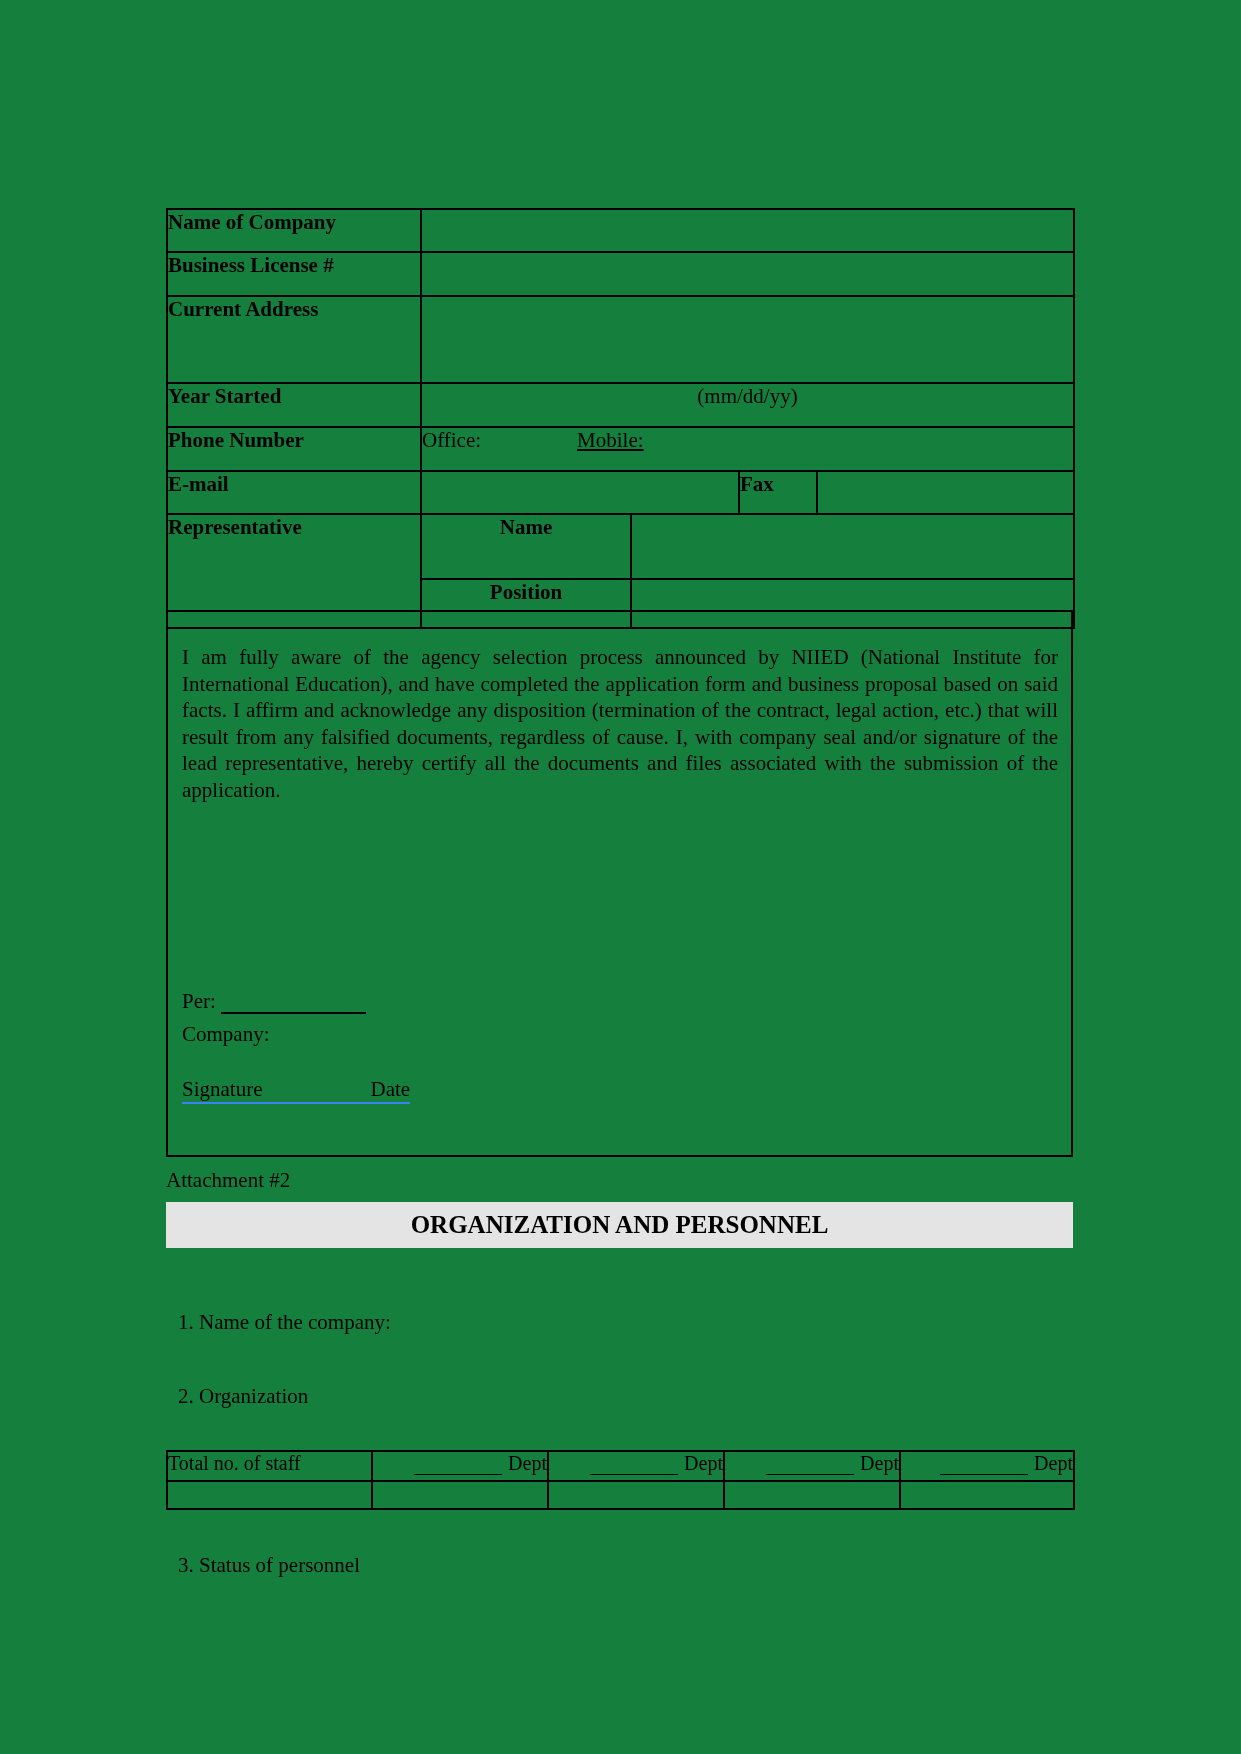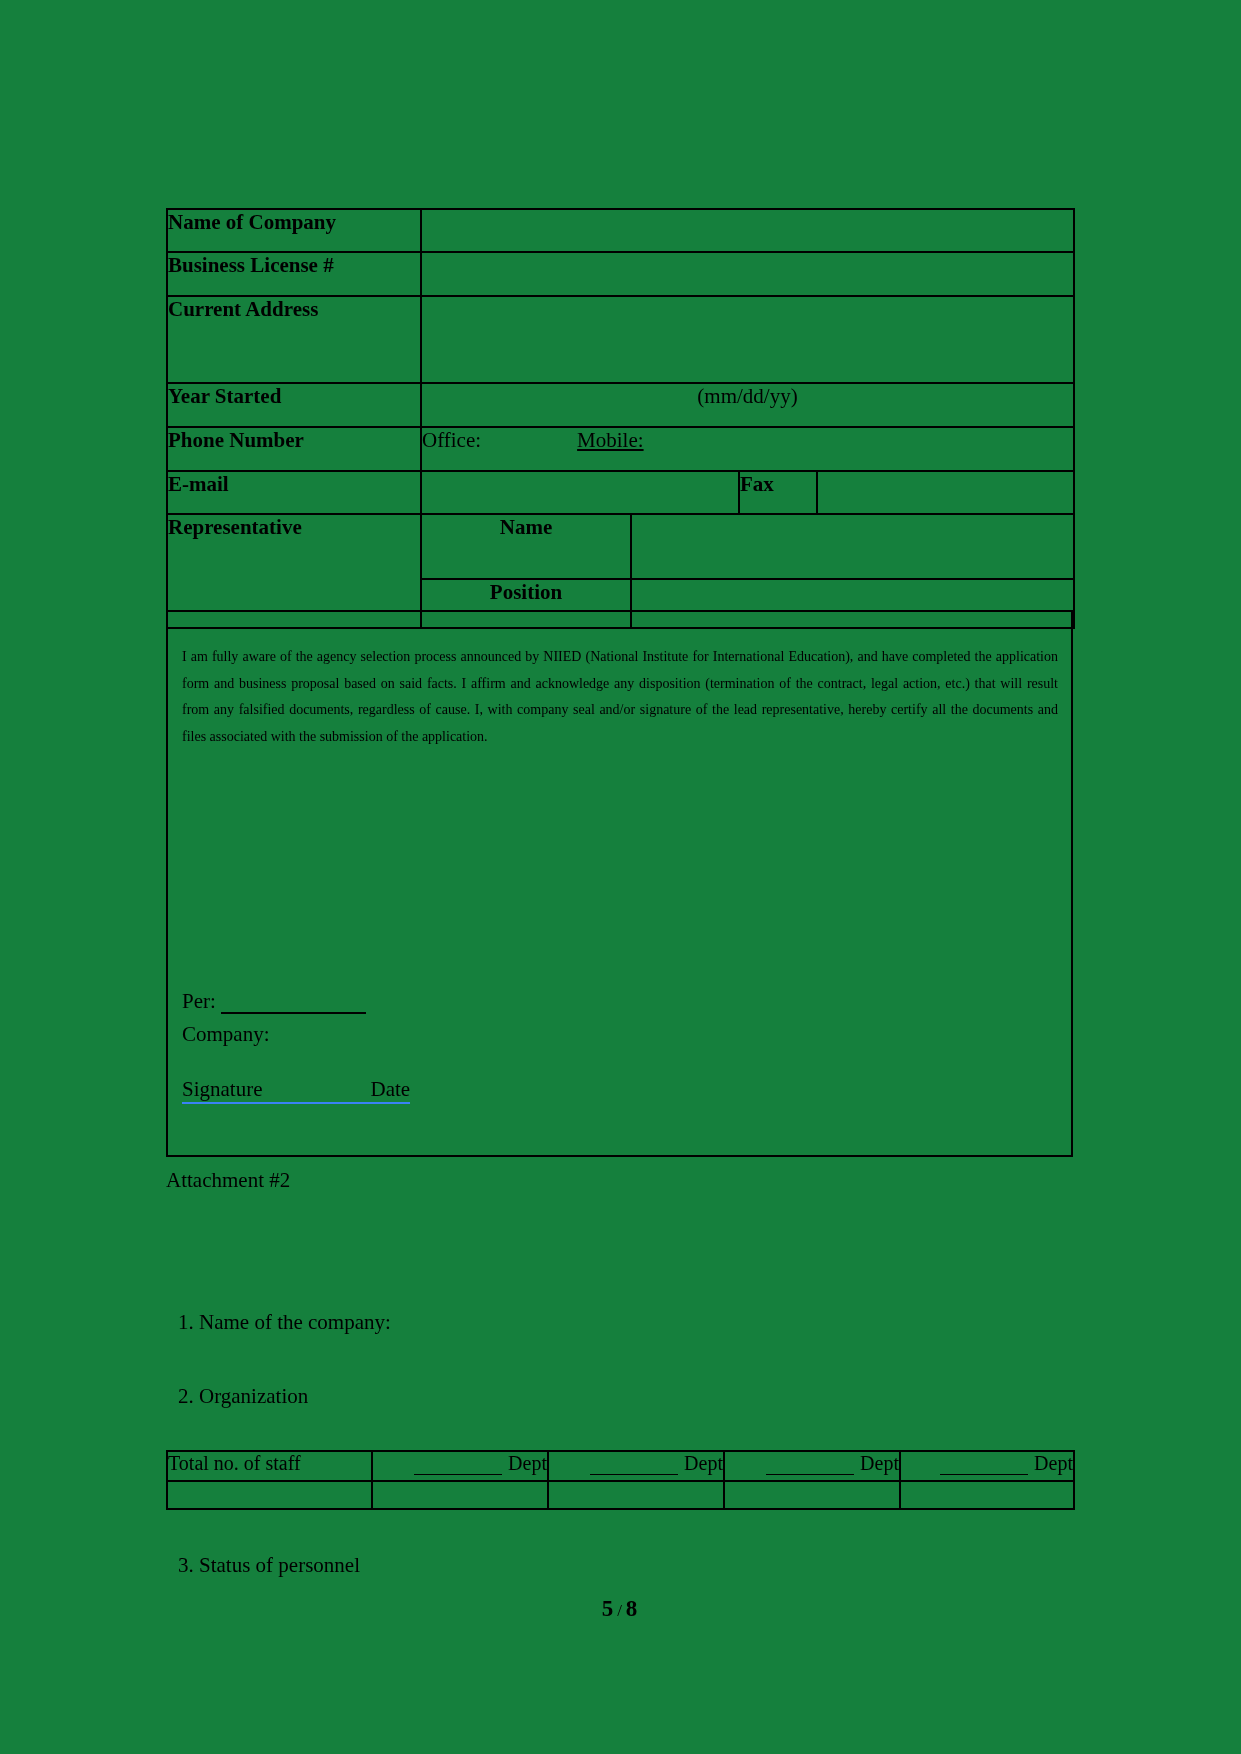"I am fully aware of" .decl-text { font-size: 14px -> 21px }
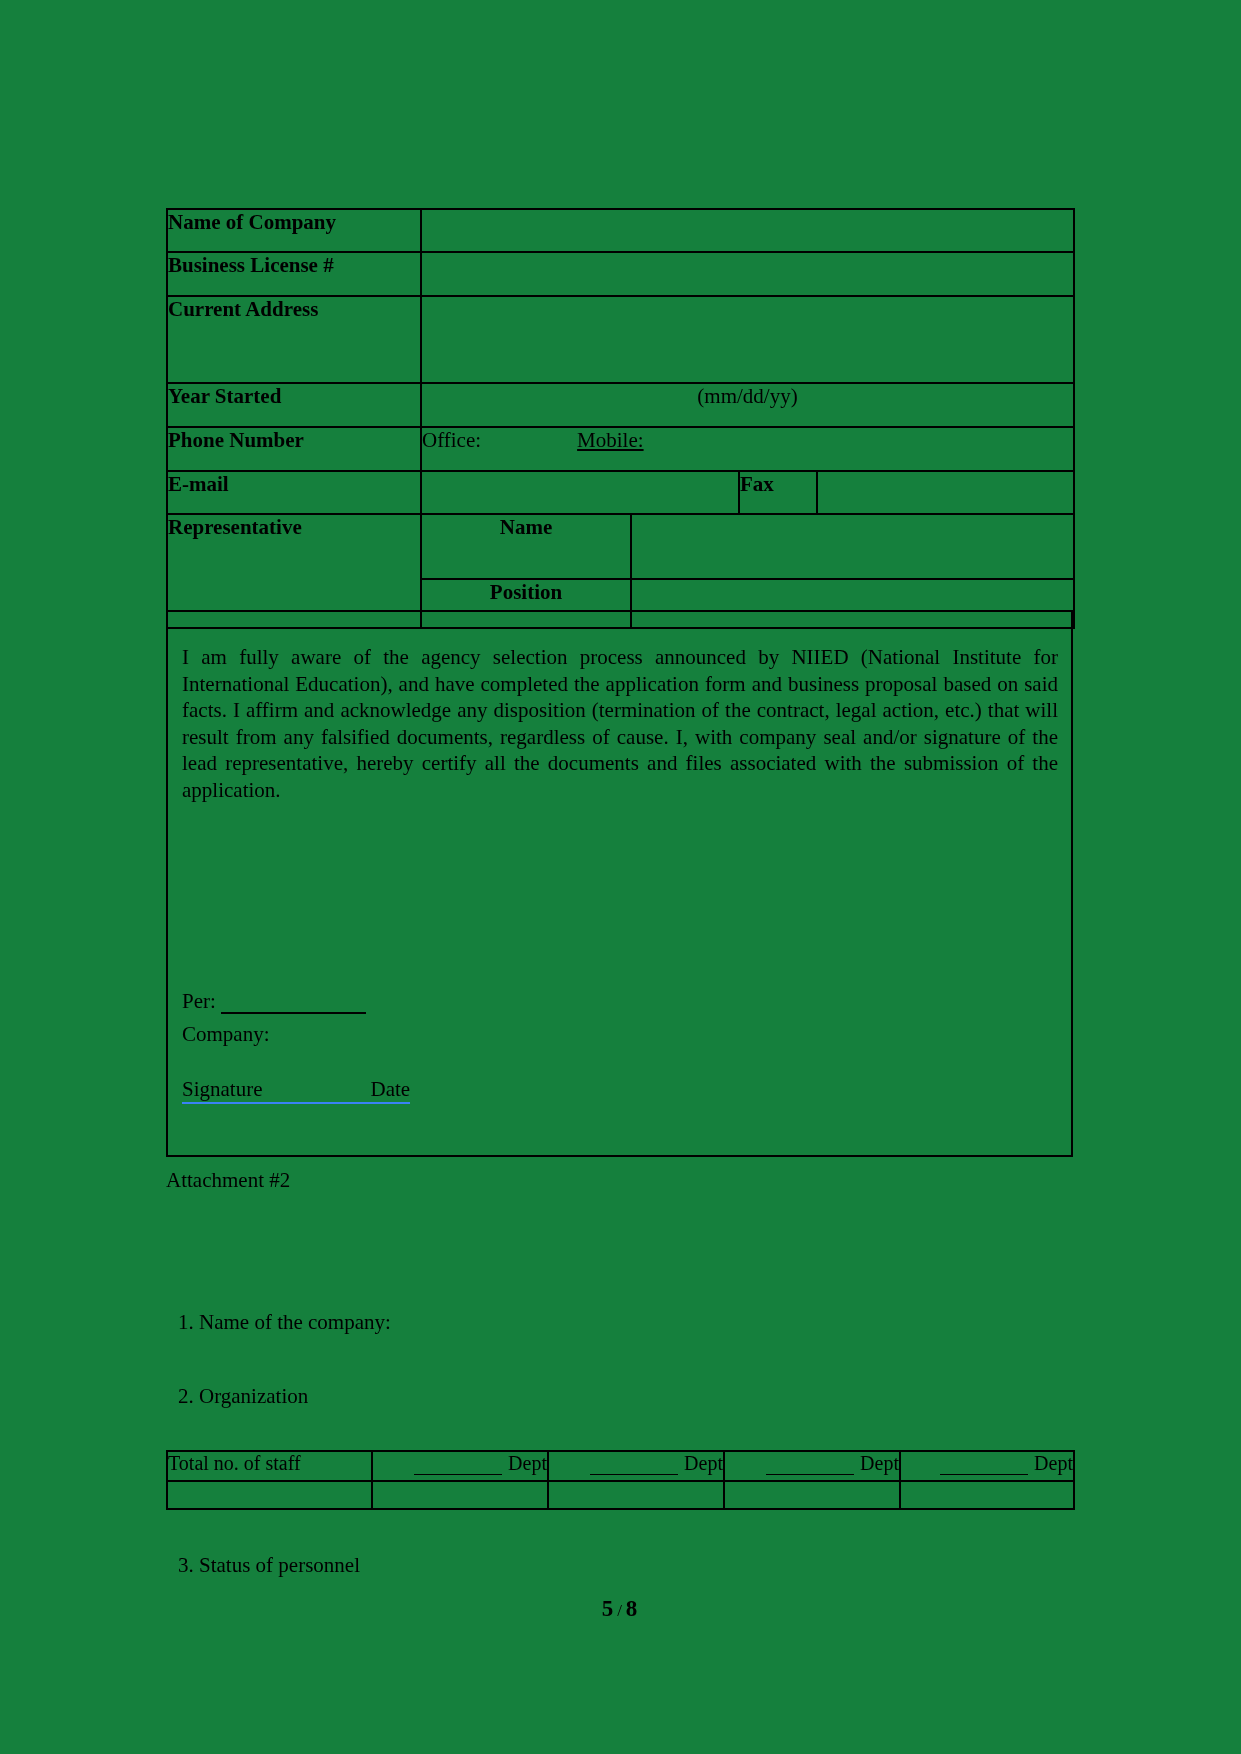"ORGANIZATION AND PERSONNEL" div.banner { html: none -> <div>ORGANIZATION AND PERSONNEL</div> }
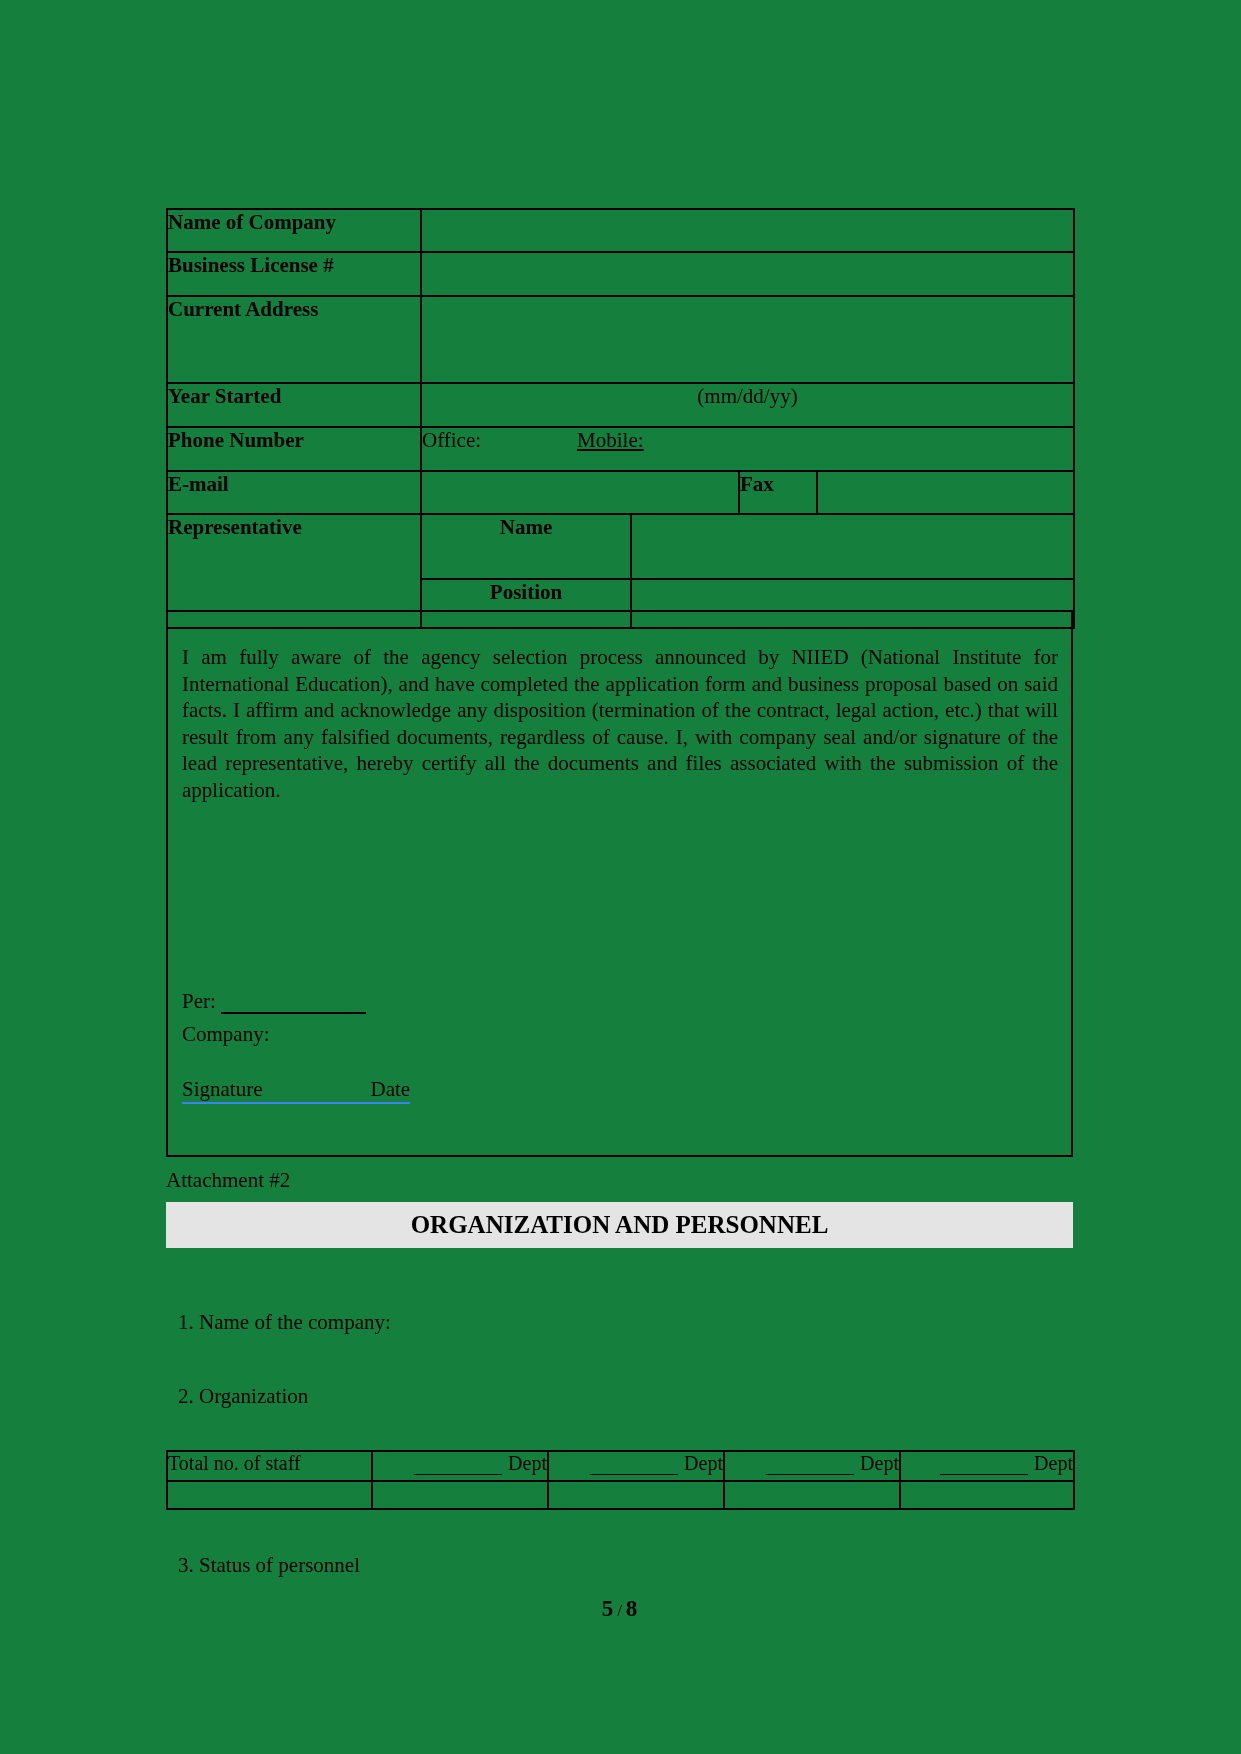"5 / 8" div.pagenum { html: <div> <span>5</span><span>/</span><span>8</span> </div> -> none }
